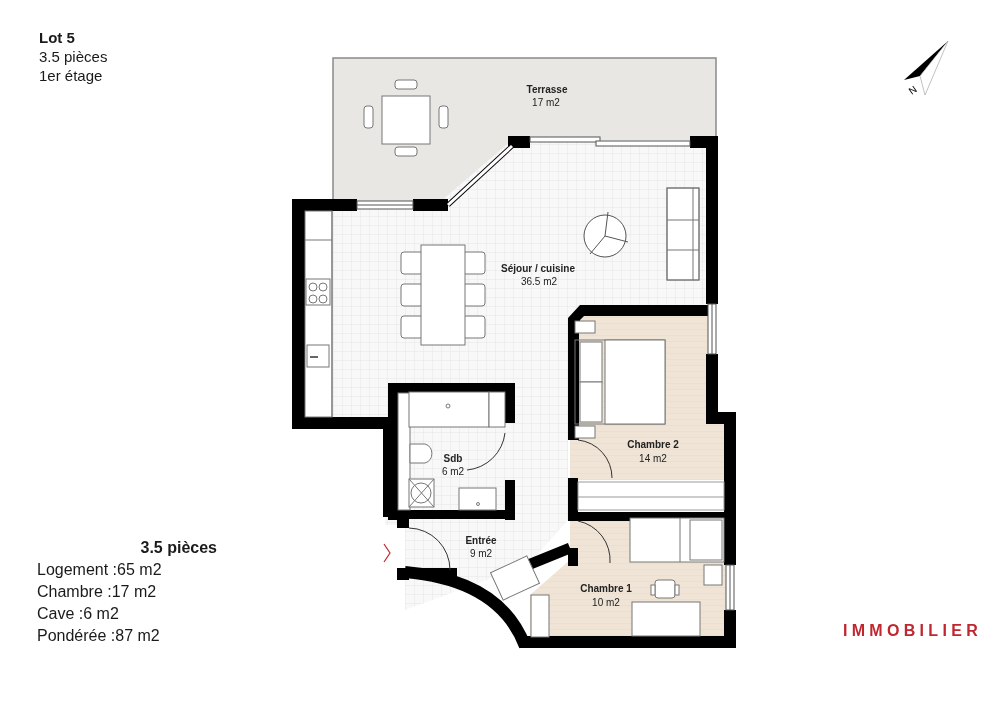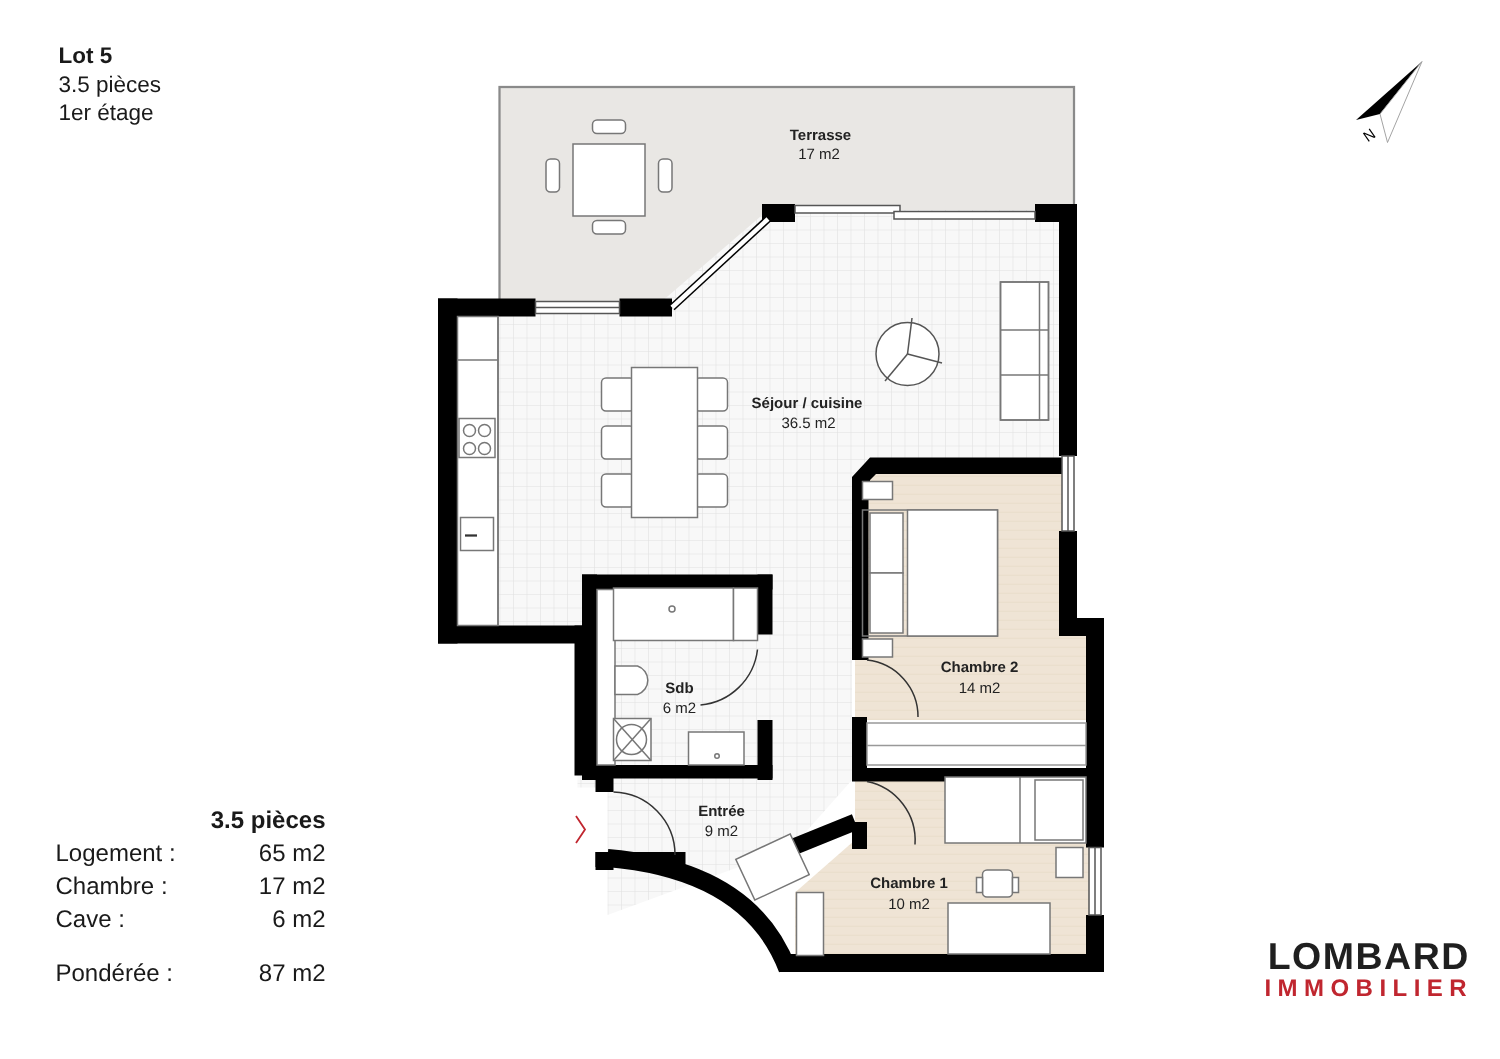"Logement :" .summary .row { justify-content: space-between -> none }
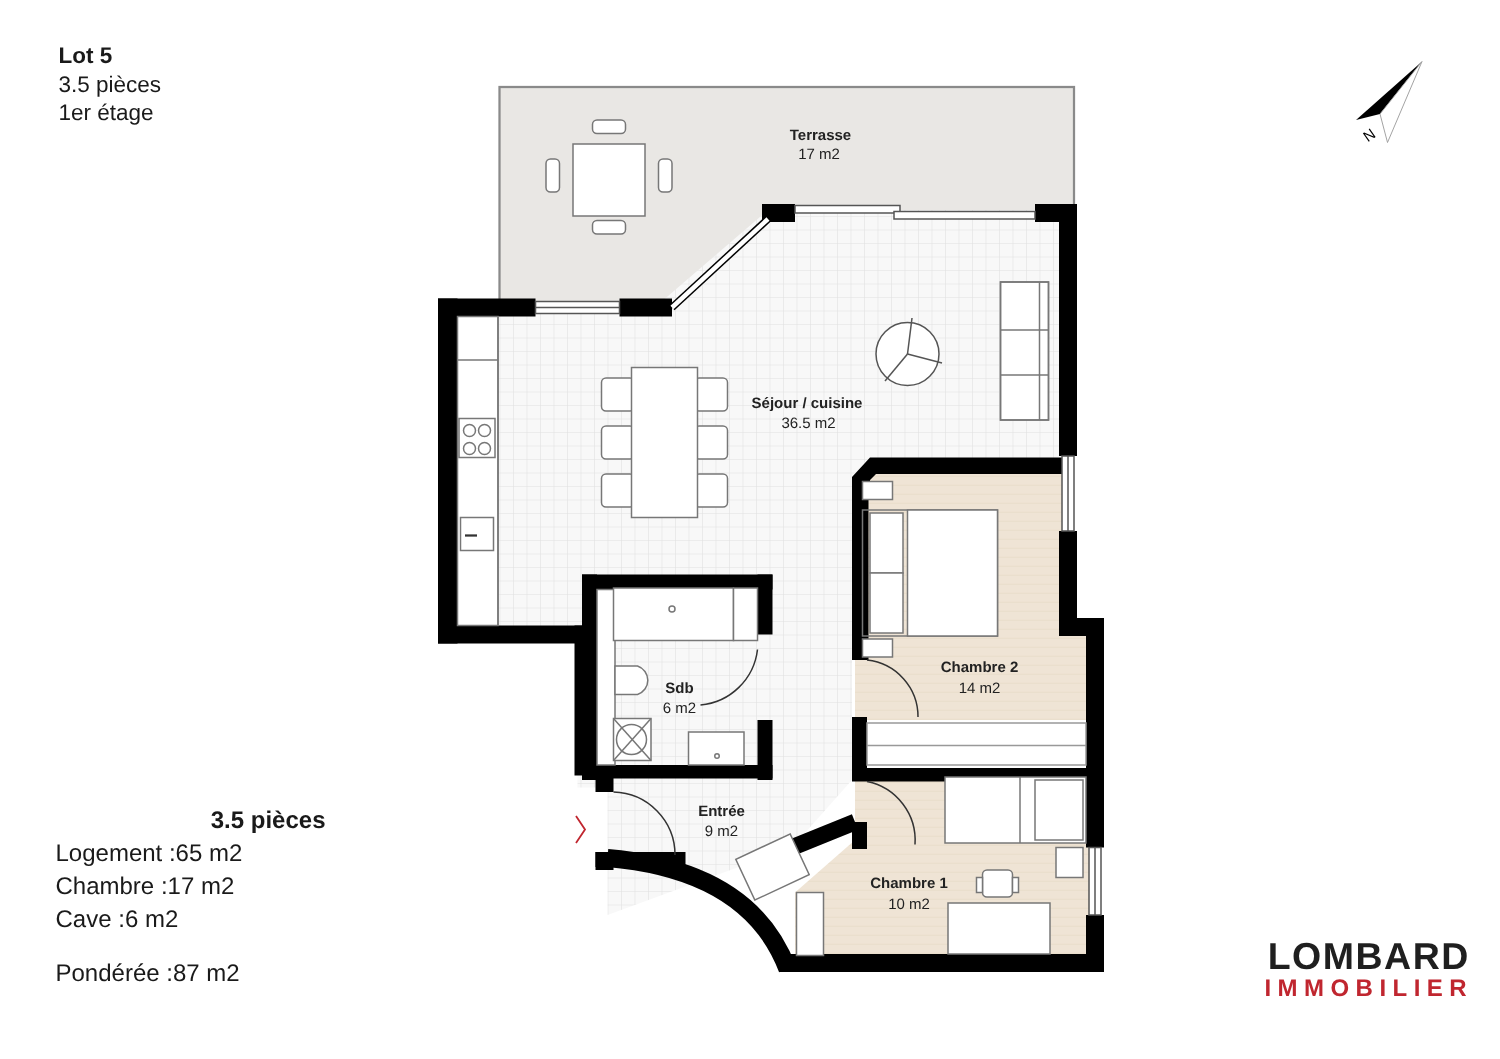"Pondérée :" .summary .row.gap { margin-top: 14px -> none }
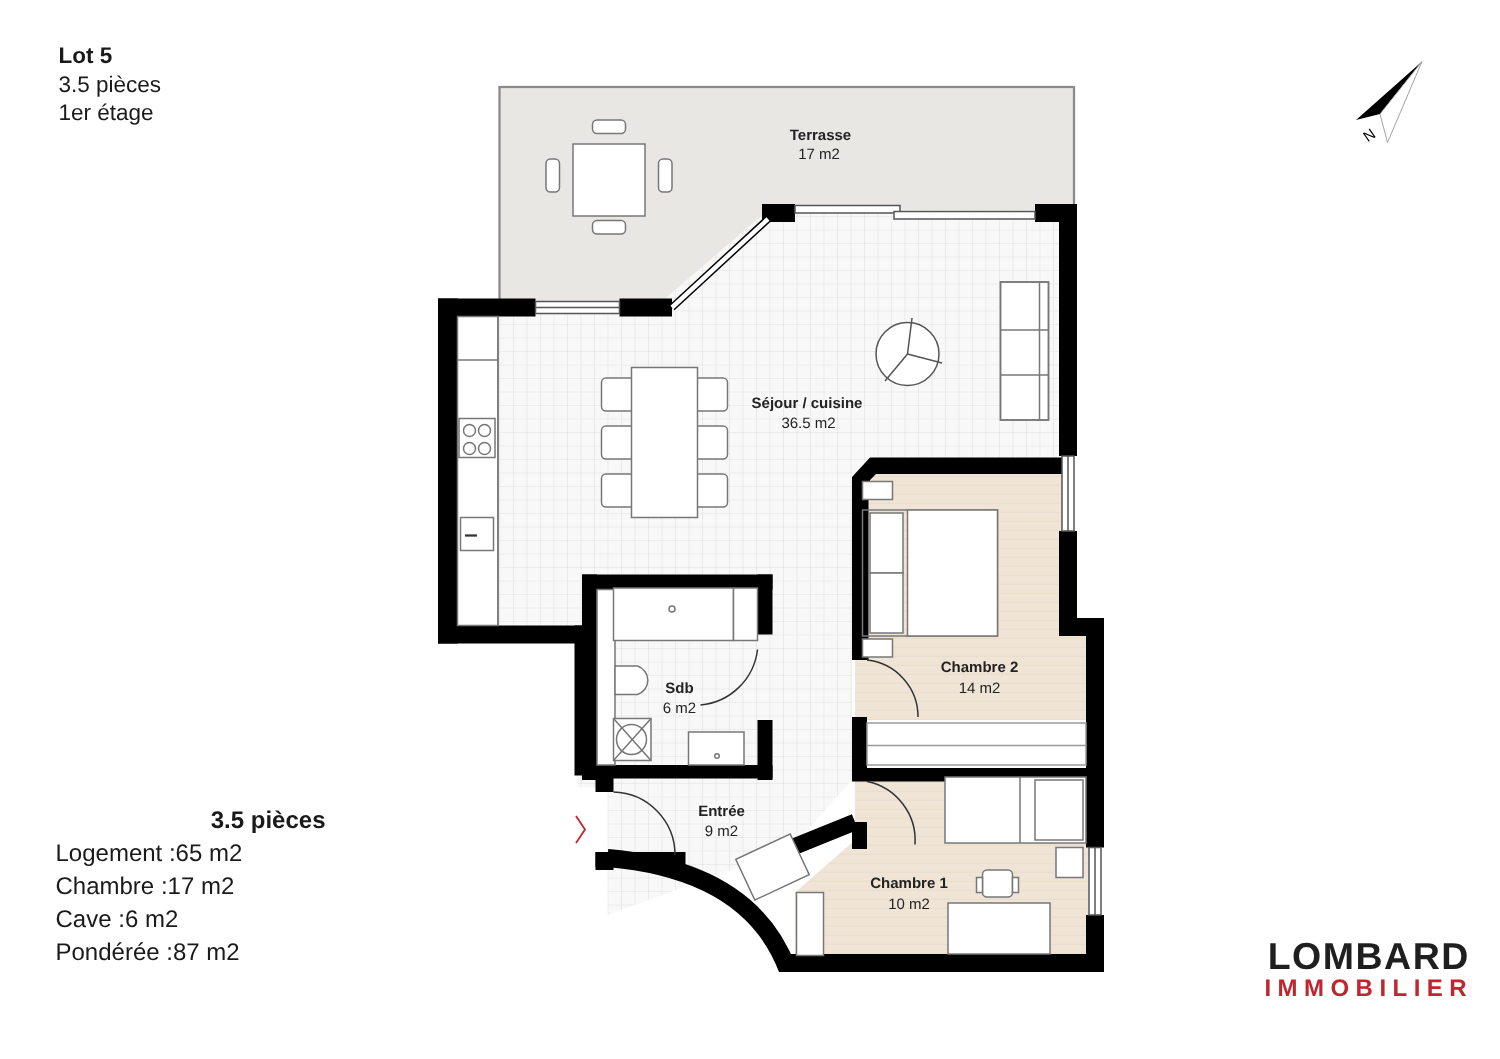"LOMBARD" div.brand { html: <div>LOMBARD</div> -> none }
